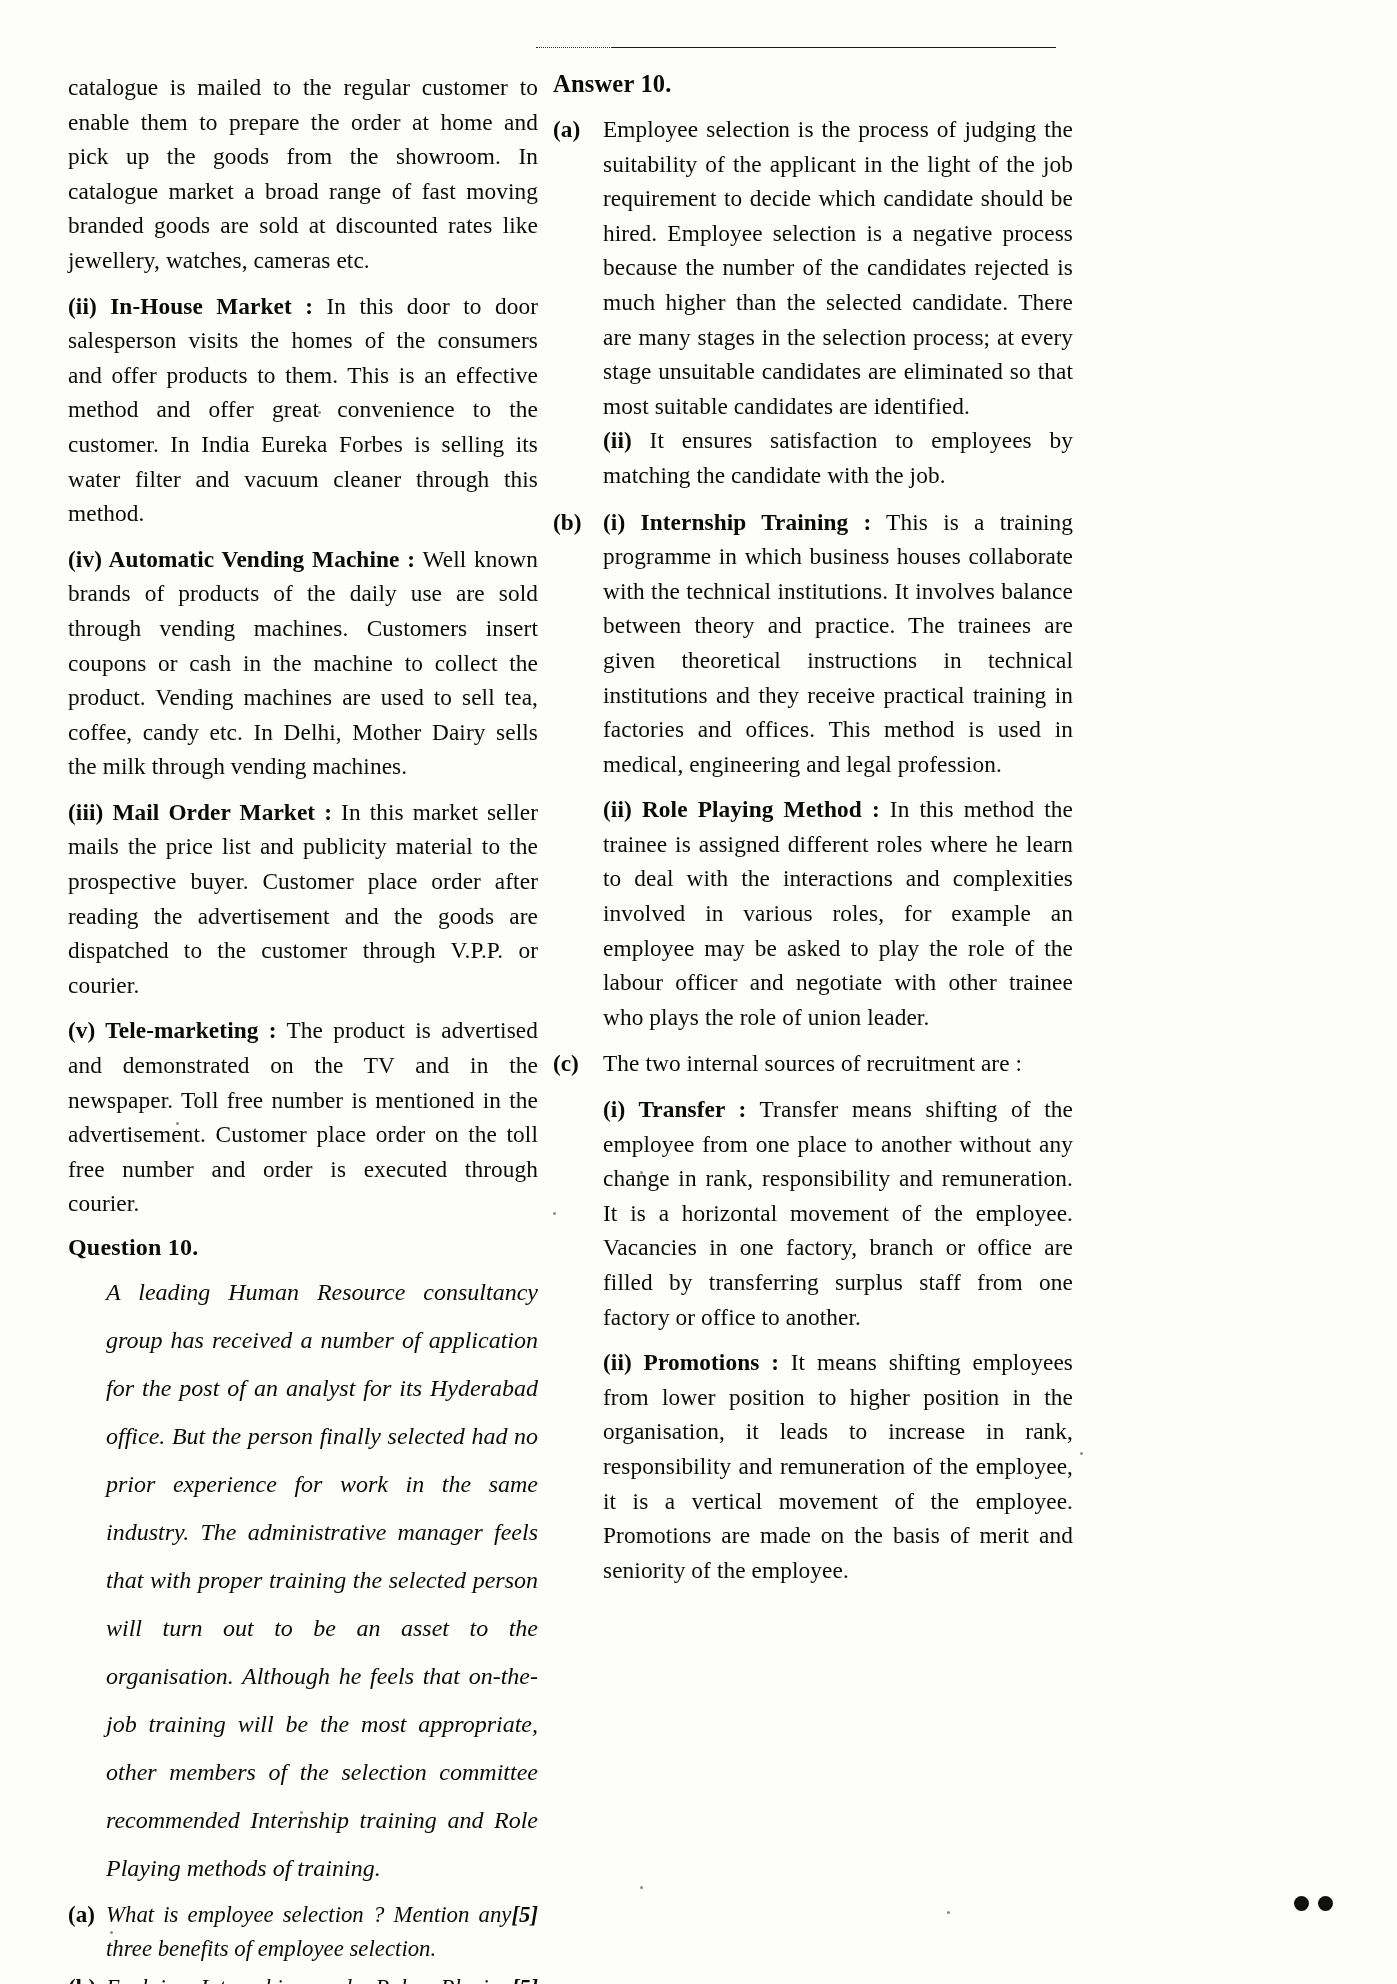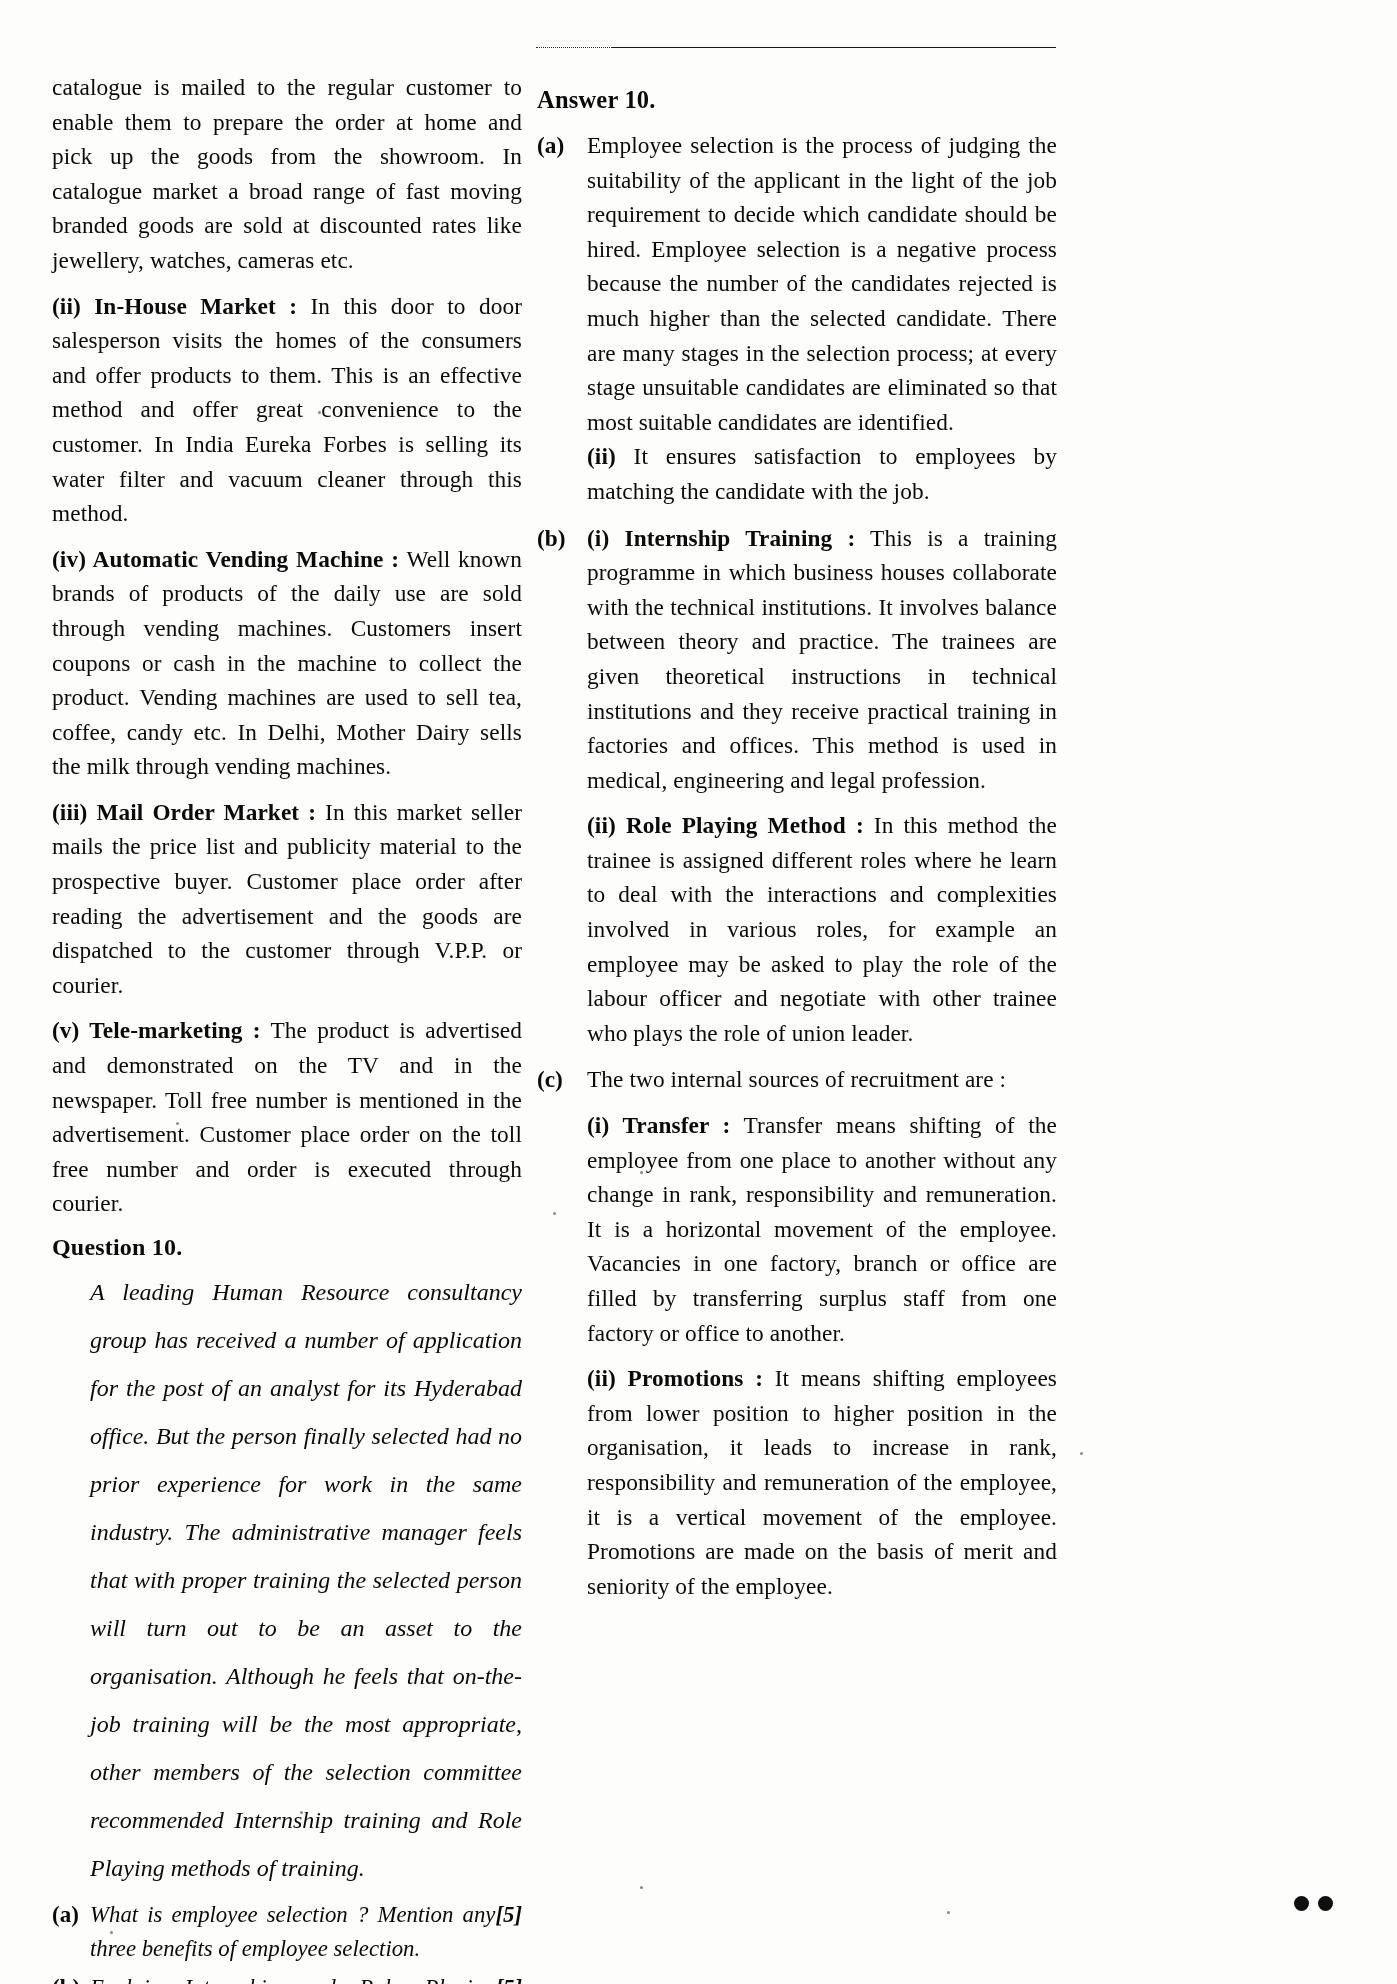"catalogue is mailed to the" .columns { left: 0 -> 16px }
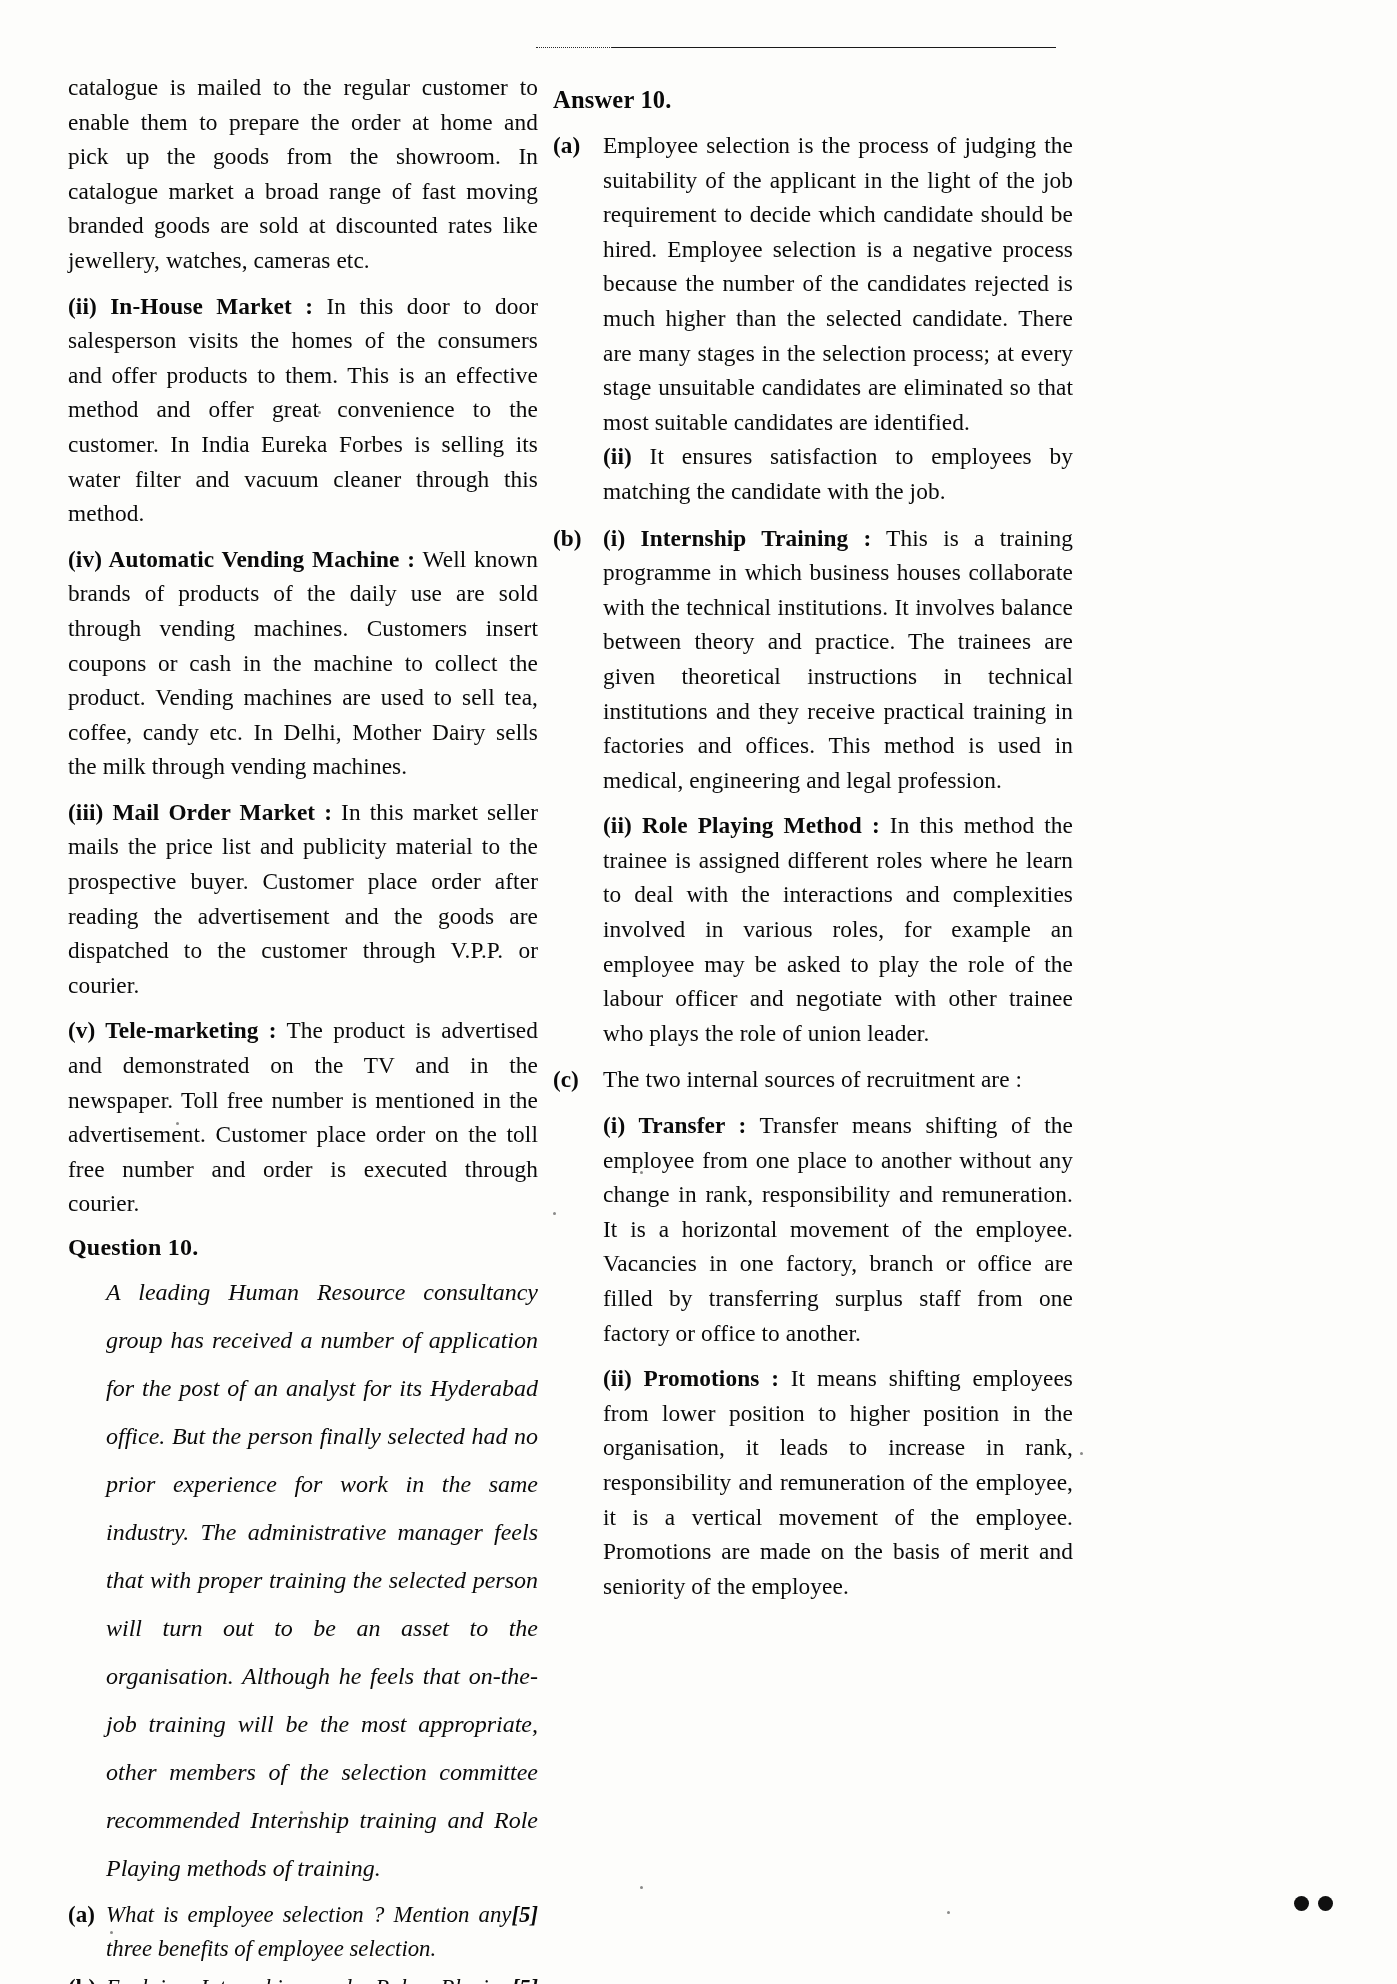"Answer 10." h3.ahead { margin: 16px 0 14px 0 -> 0 0 14px 0 }
